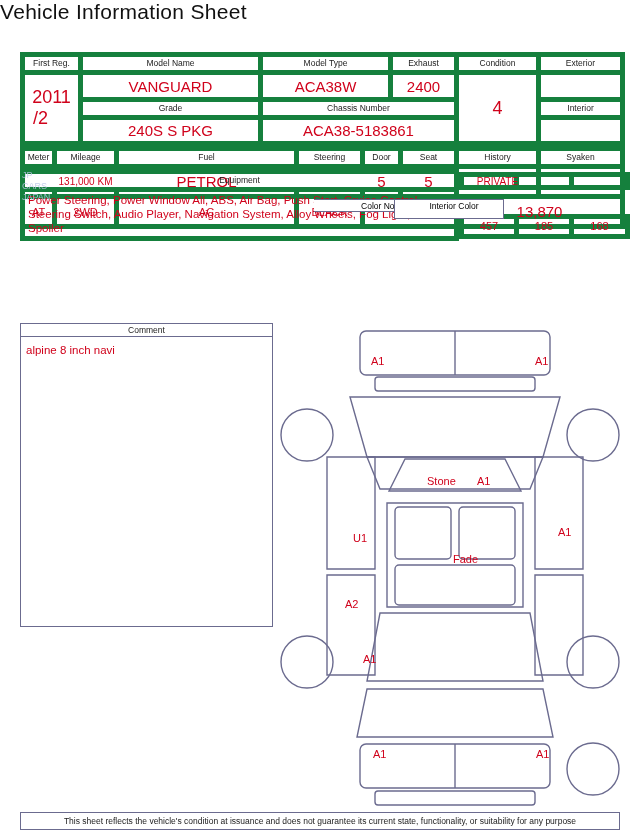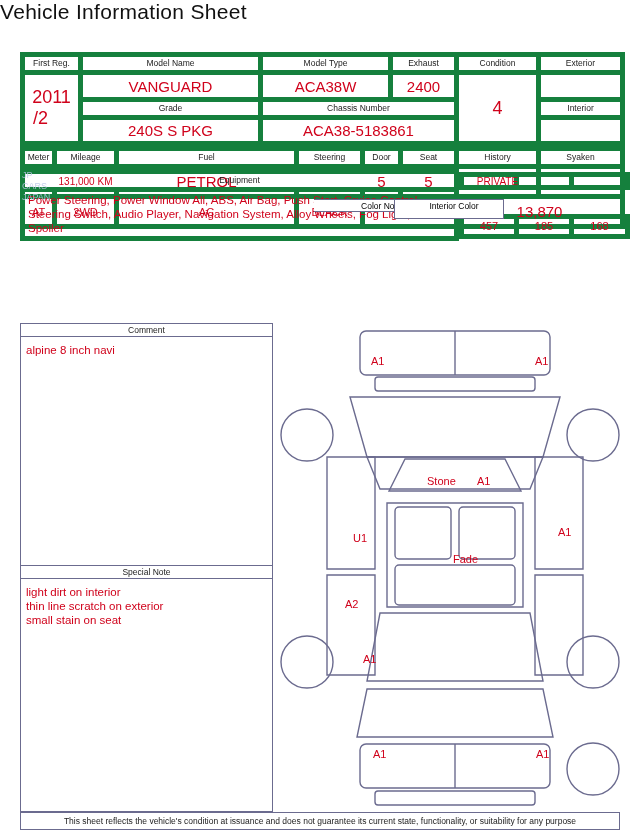"Special Note" div.specialbox { html: <div> <div>Special Note</div> <div>light dirt on interior thin line scratch on exterior small stain on seat</div> </div> -> none }
